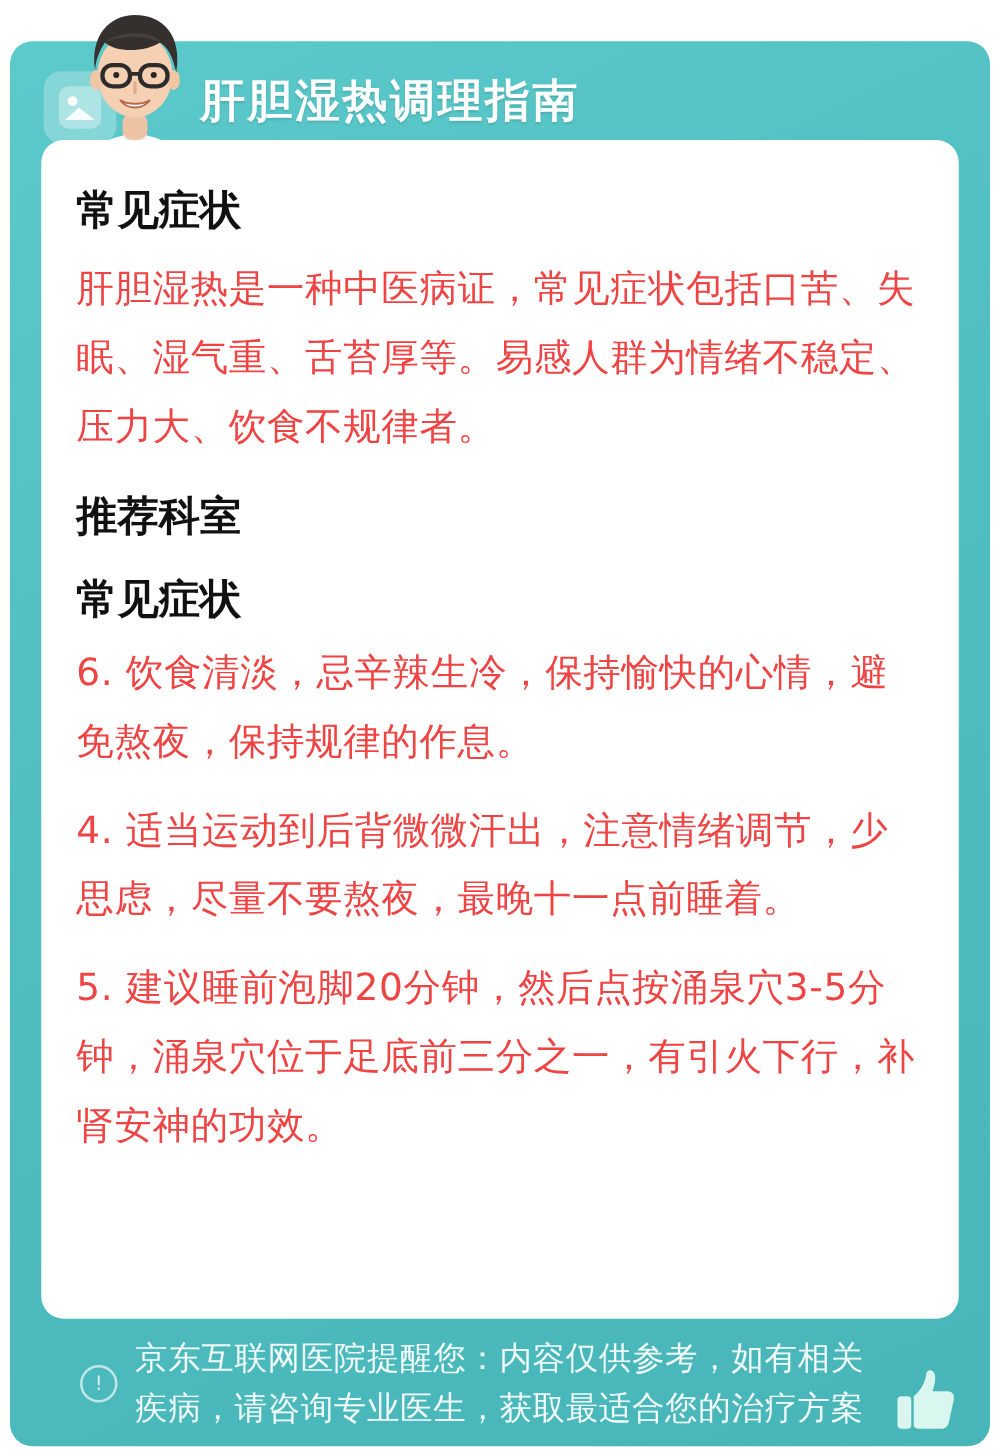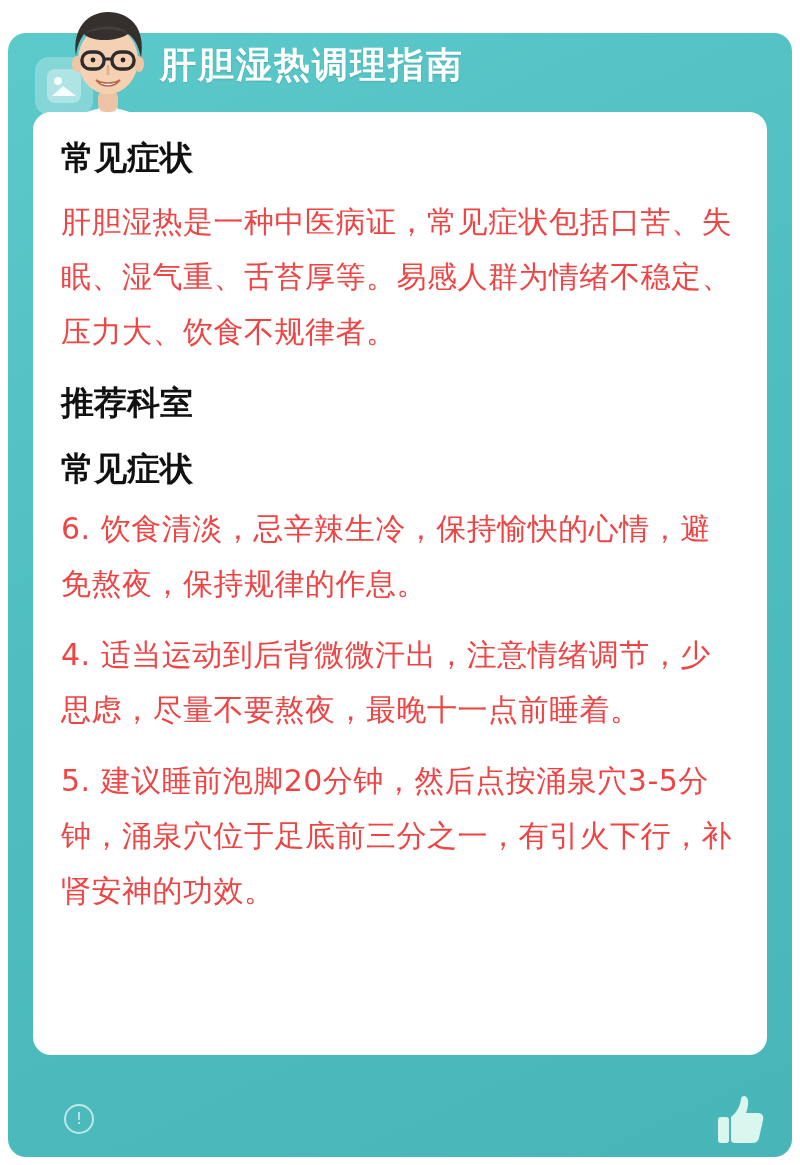"肝胆湿热调理指南" .title { top: 8px -> 24px }
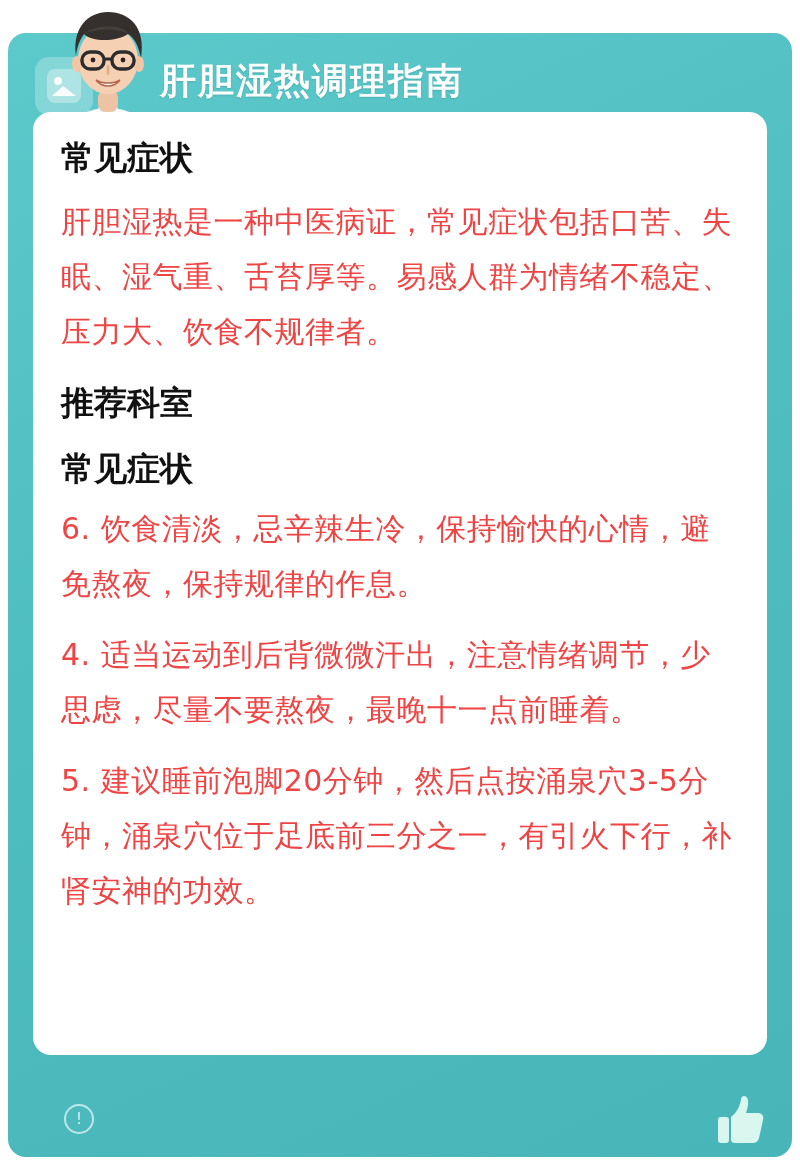"常见症状" .card { padding: 2px 28px -> 12px 28px }
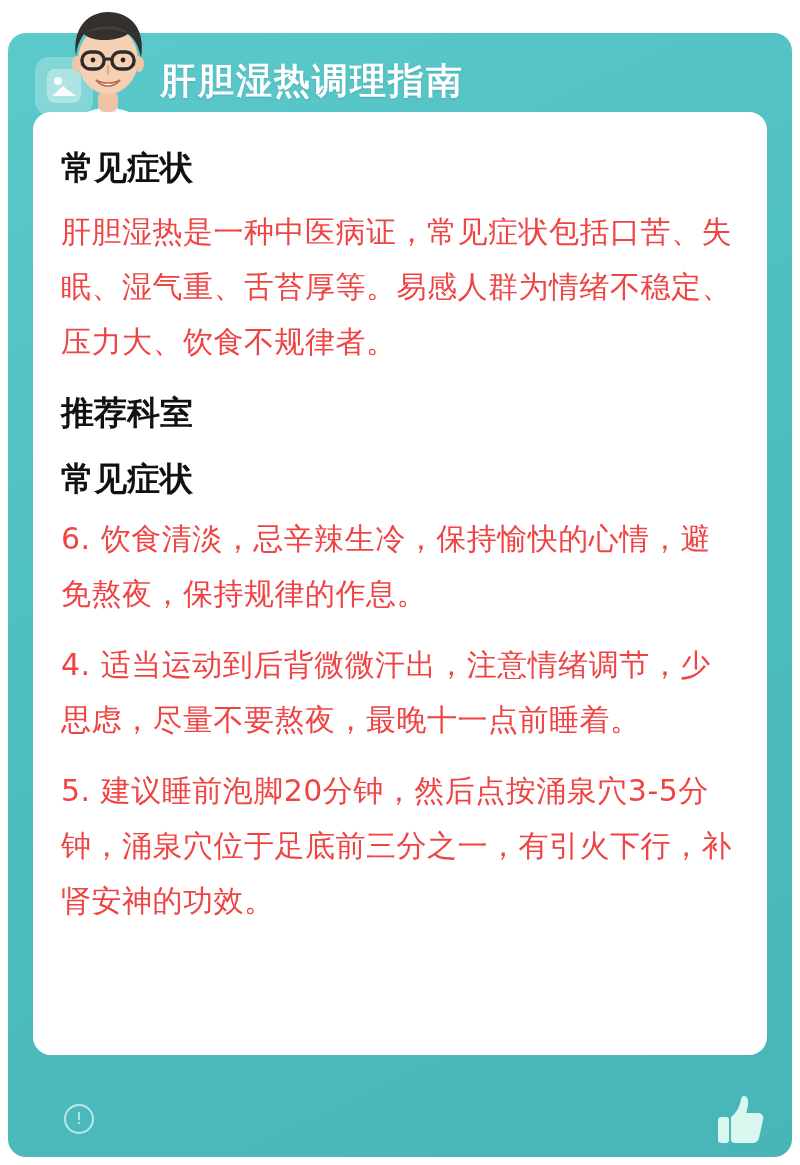"京东互联网医院提醒您：内容仅供参考，如有相关疾病，请咨询专业医生，获取最适合您的" span.disclaimer { html: none -> <span>京东互联网医院提醒您：内容仅供参考，如有相关疾病，请咨询专业医生，获取最适合您的治疗方案</span> }
